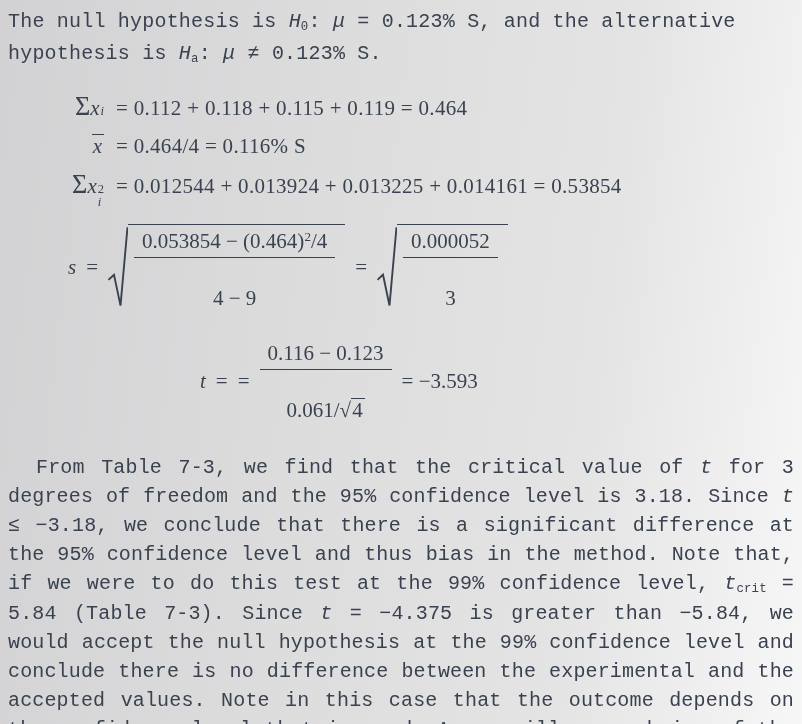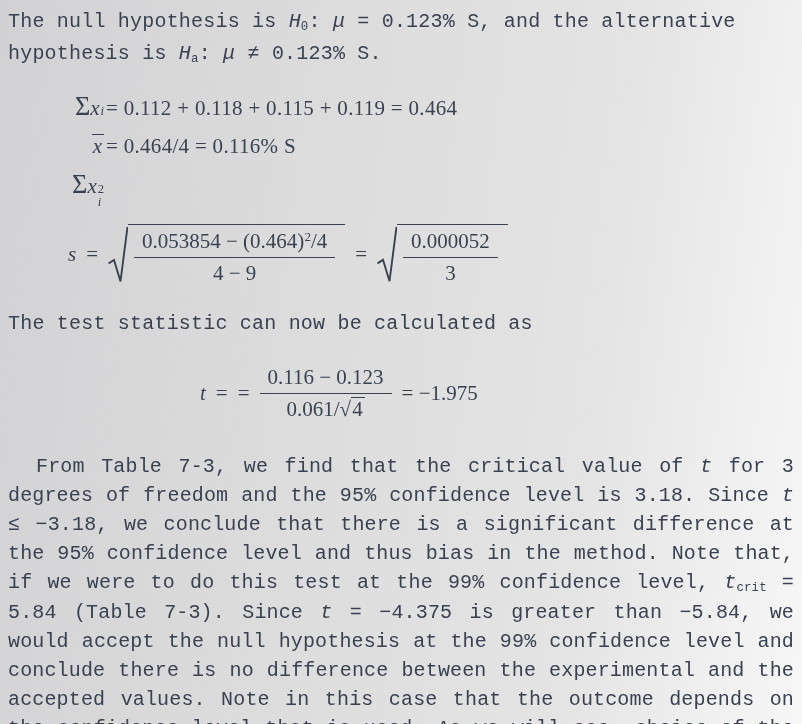"= 0.112 + 0.118 +" .eqrow .rhs { margin-left: 2px -> 12px }
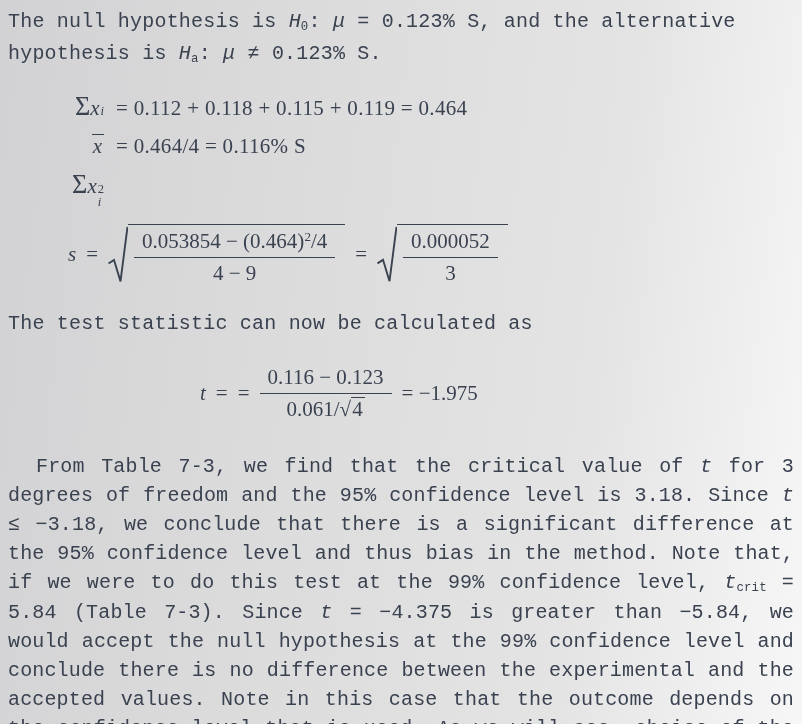"= 0.012544 + 0.013924 +" span.rhs { html: none -> <span>= 0.012544 + 0.013924 + 0.013225 + 0.014161 = 0.53854</span> }
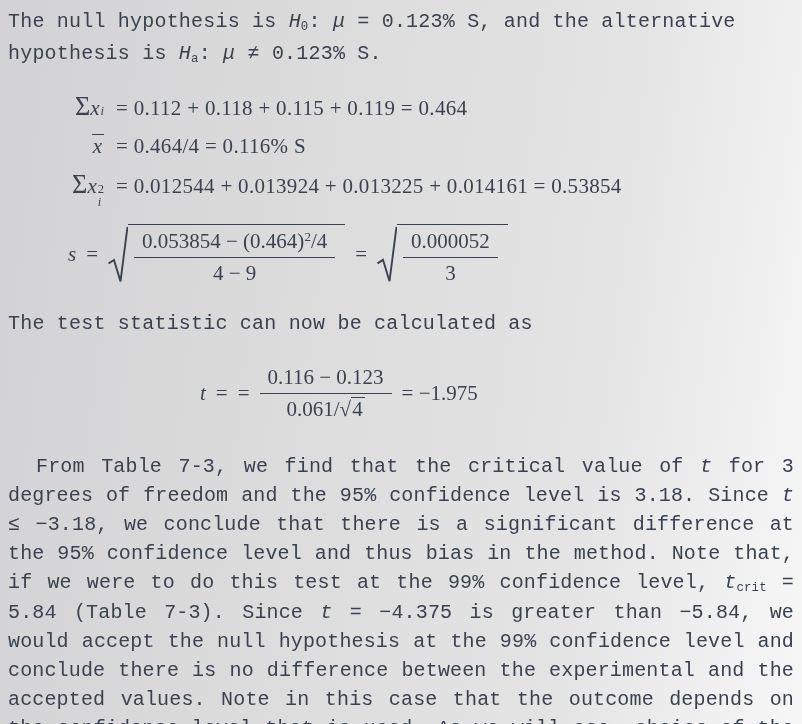"0.053854 − (0.464)2/4" .frac { gap: none -> 25px }
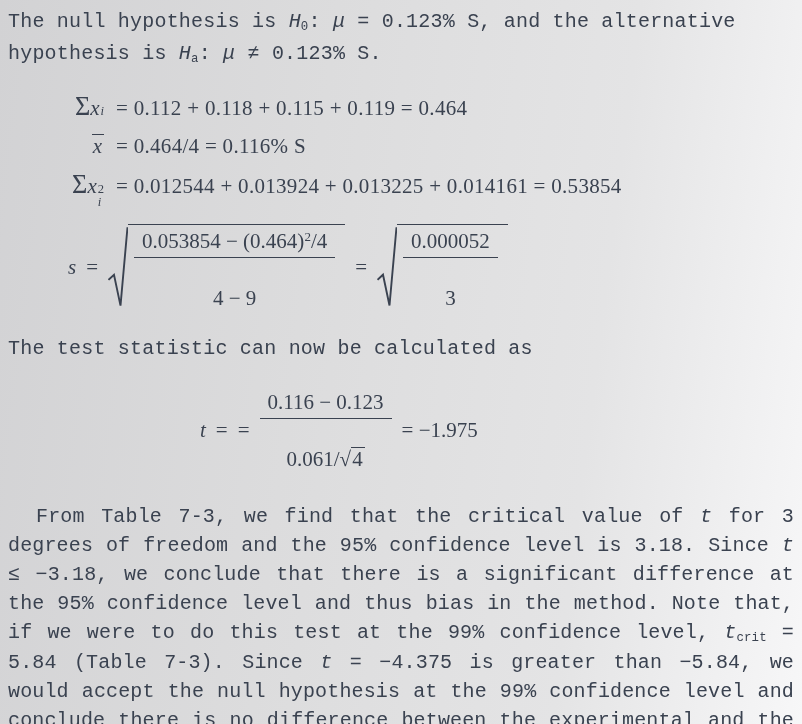"The test statistic can now" p.para { html: <p>The test statistic can now be calculated as</p> -> none }
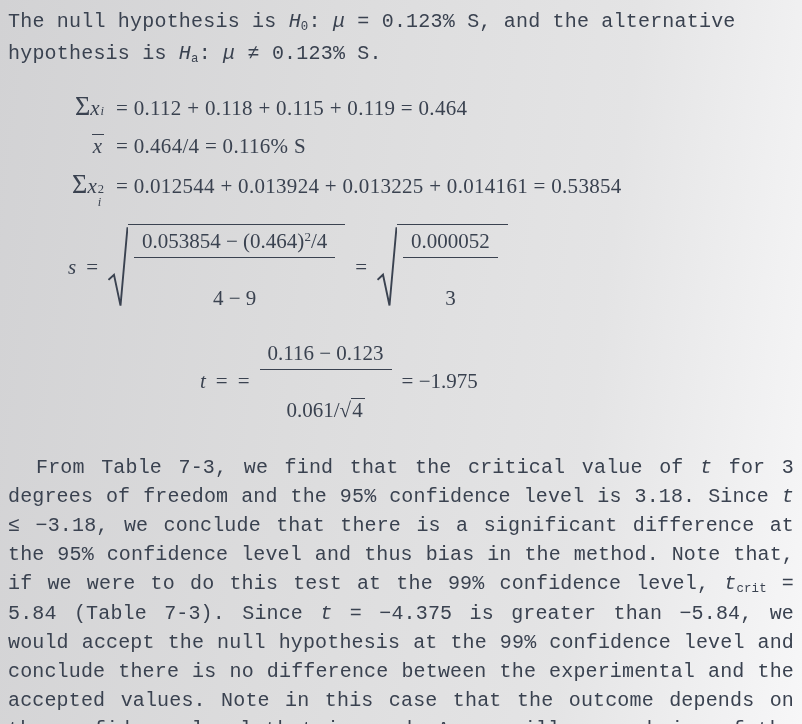"= −1.975" span { text: 1.975 -> 3.593 }
